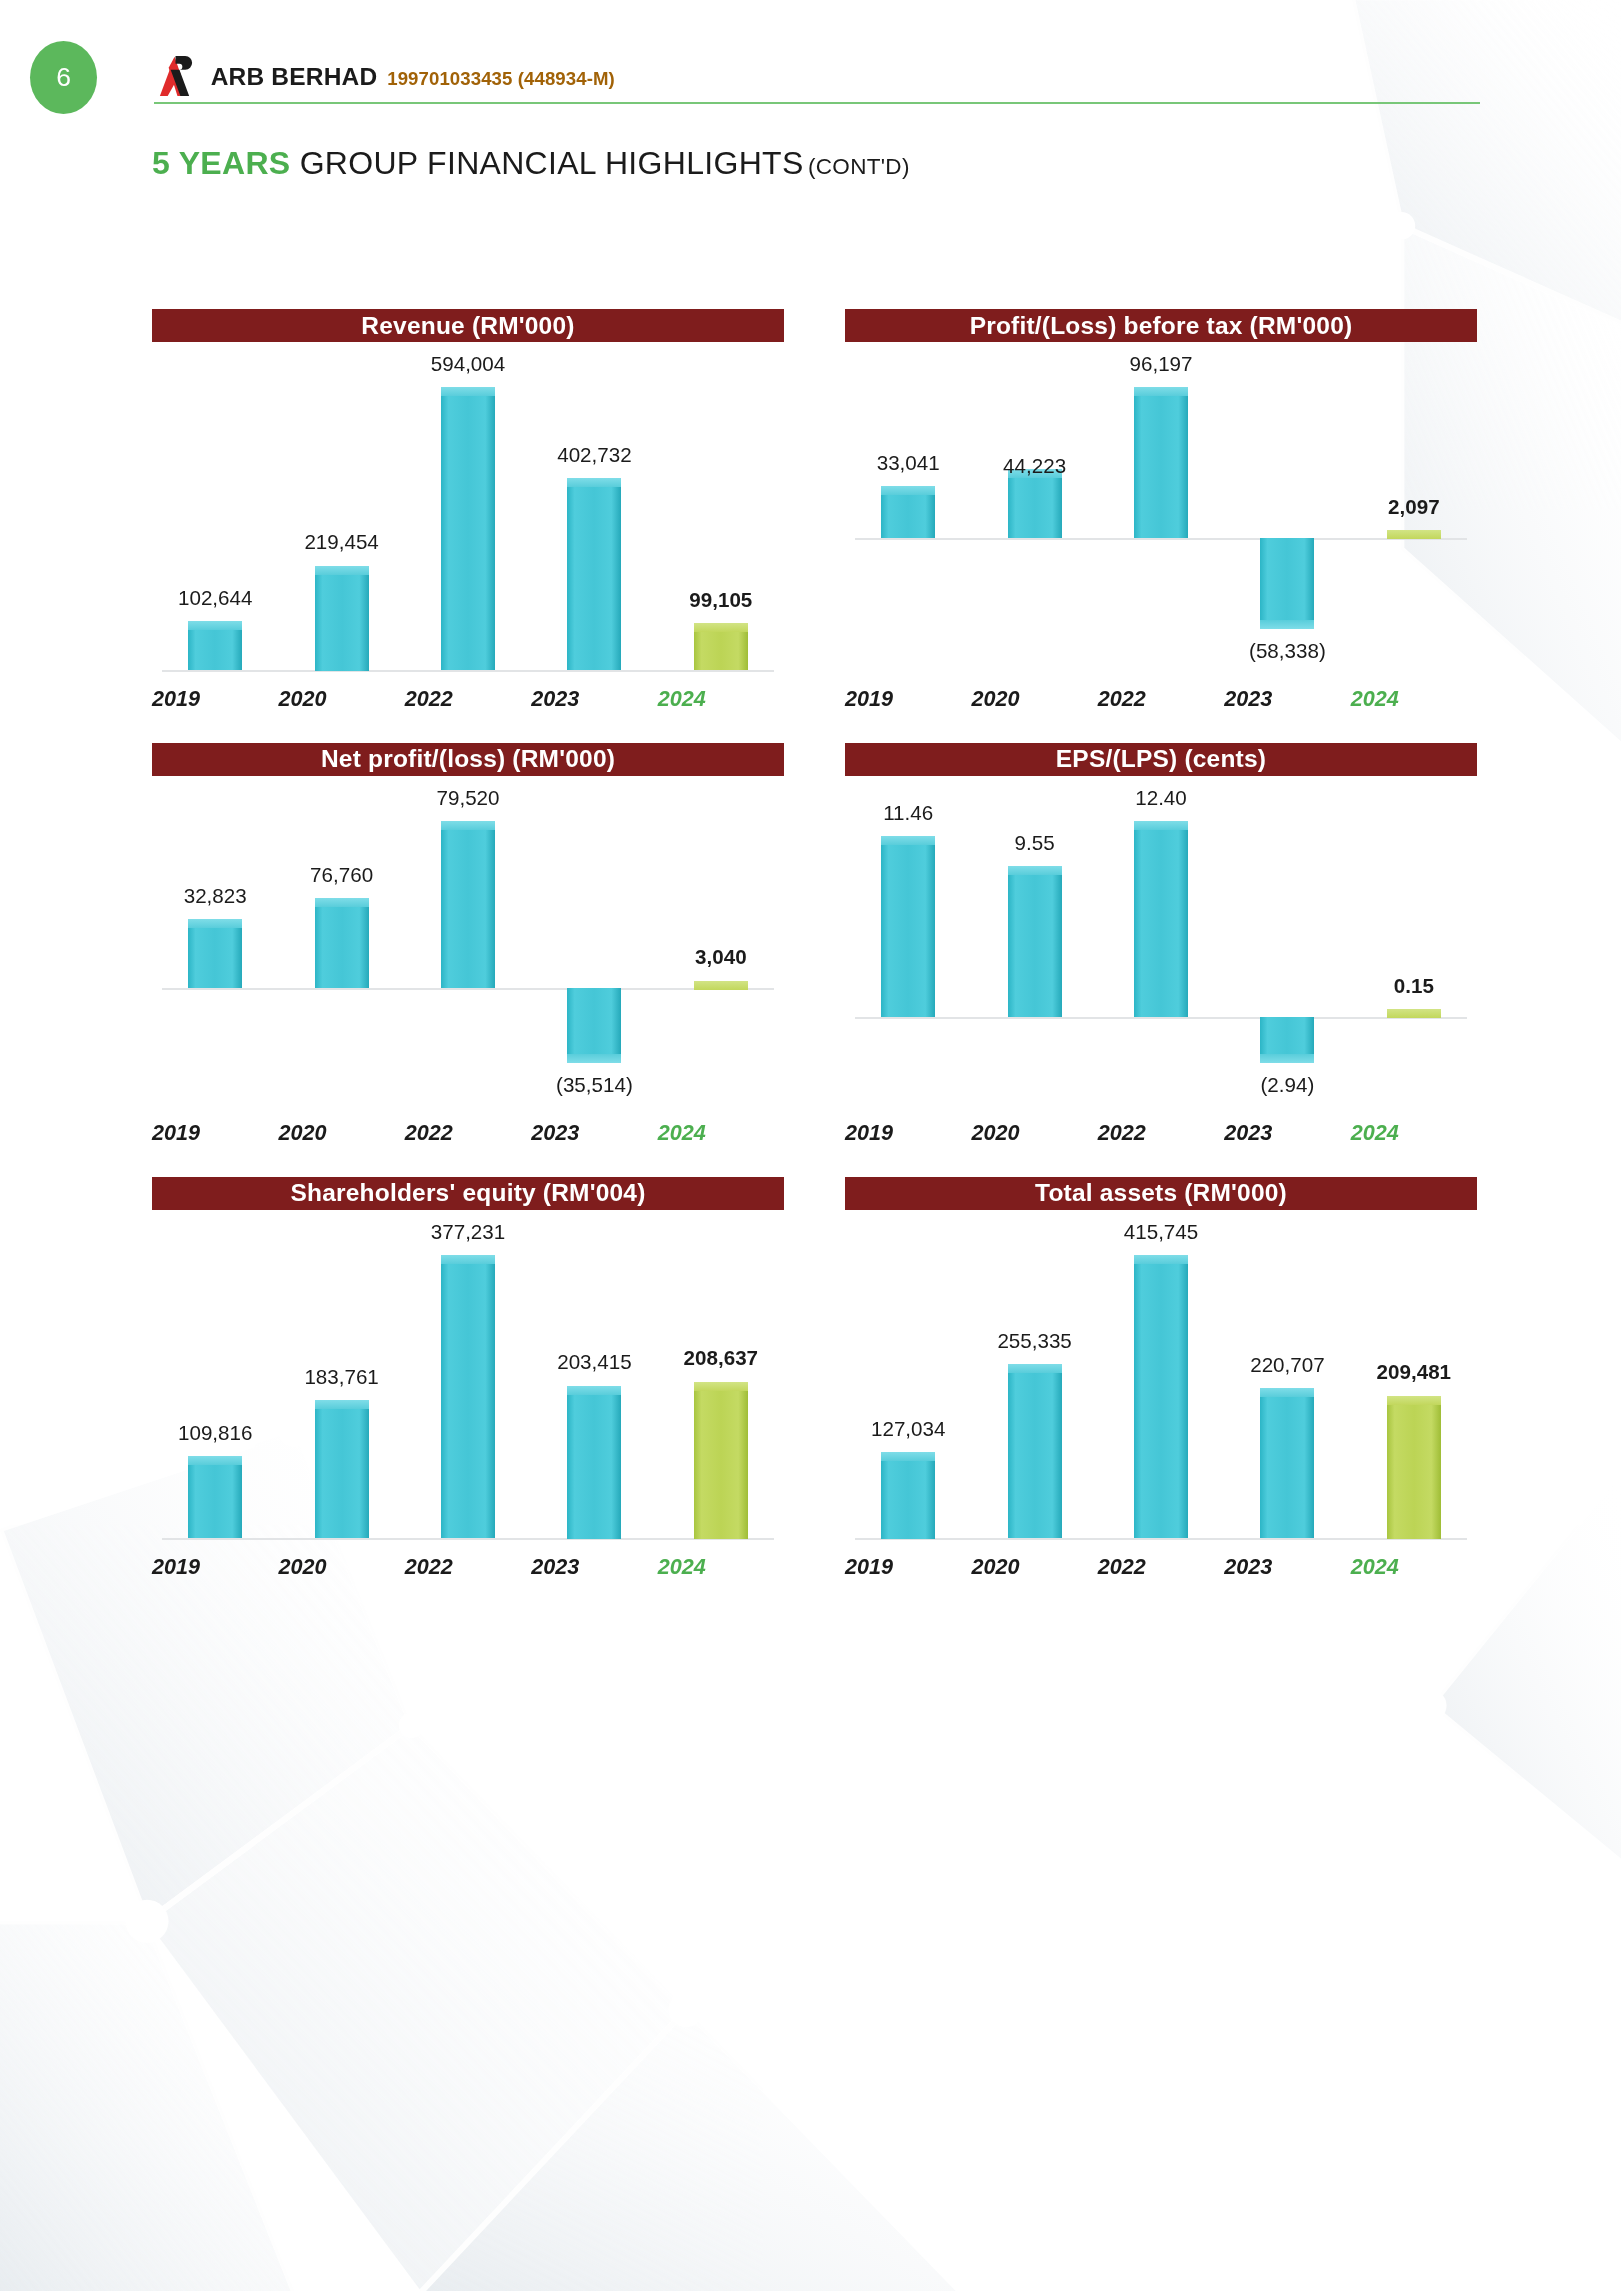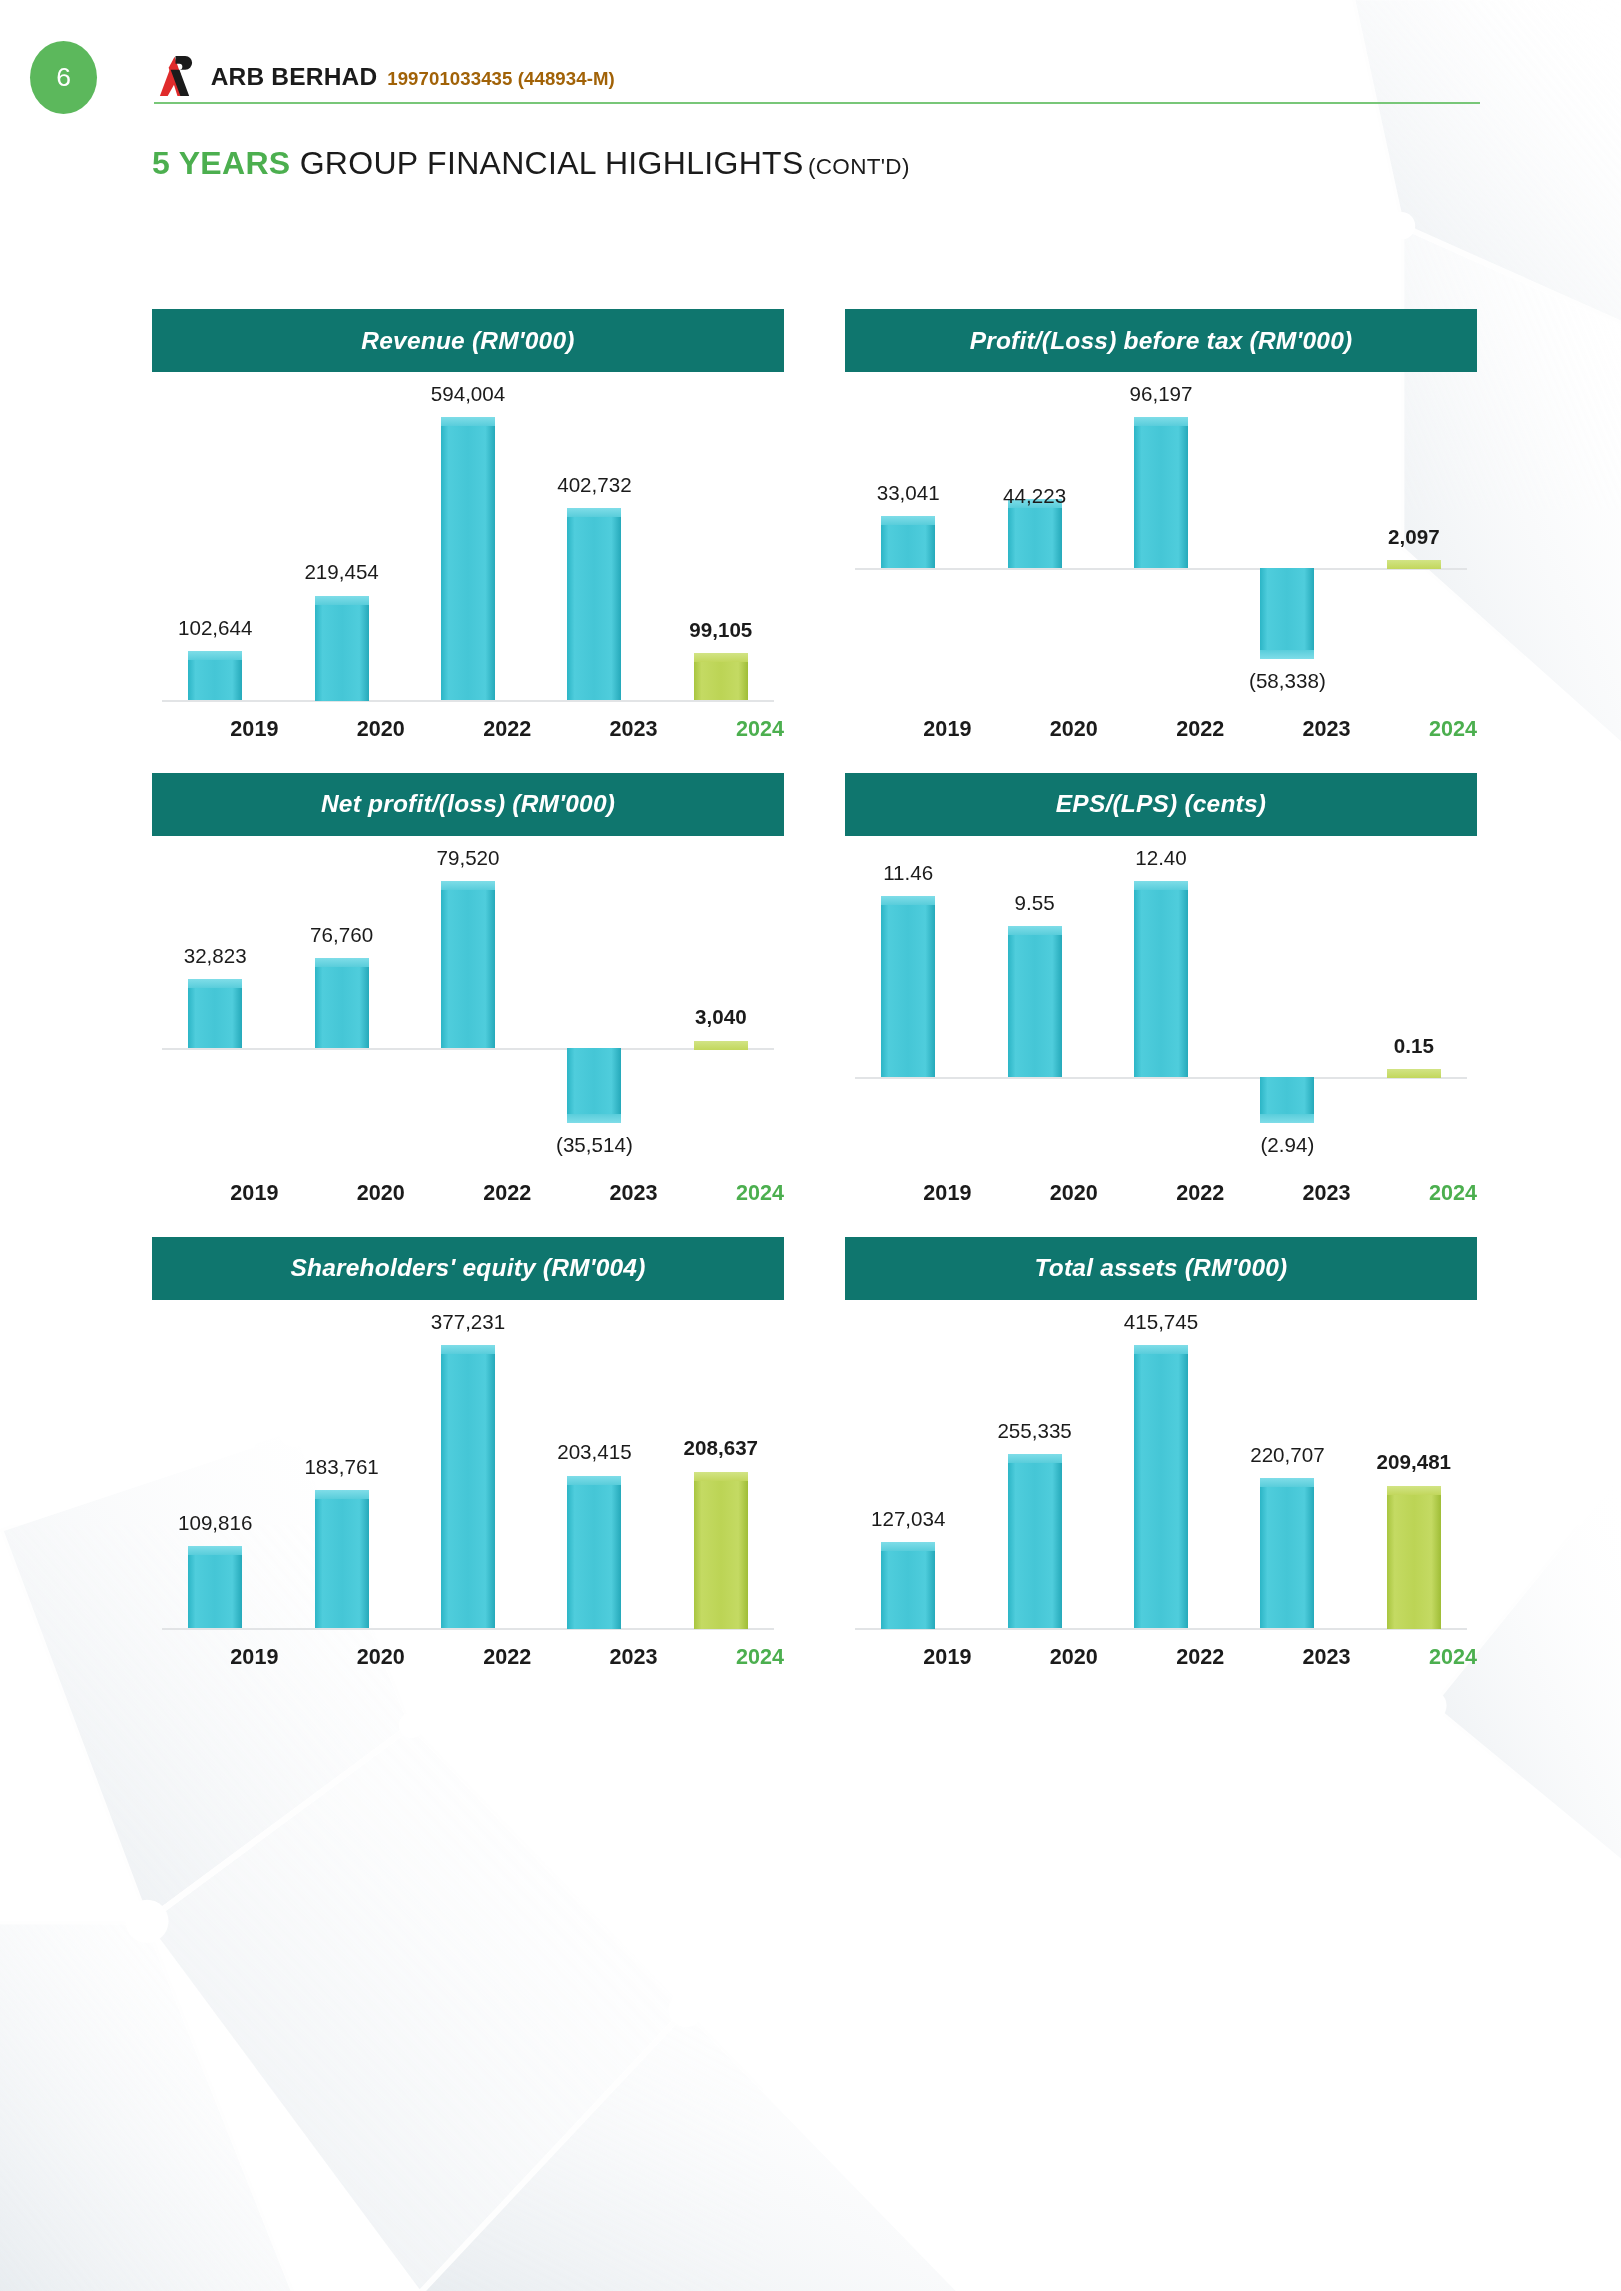"Revenue (RM'000)" .chart-head { background: #0f766e -> #7f1d1d; font-style: italic -> none; height: 63px -> 33px }
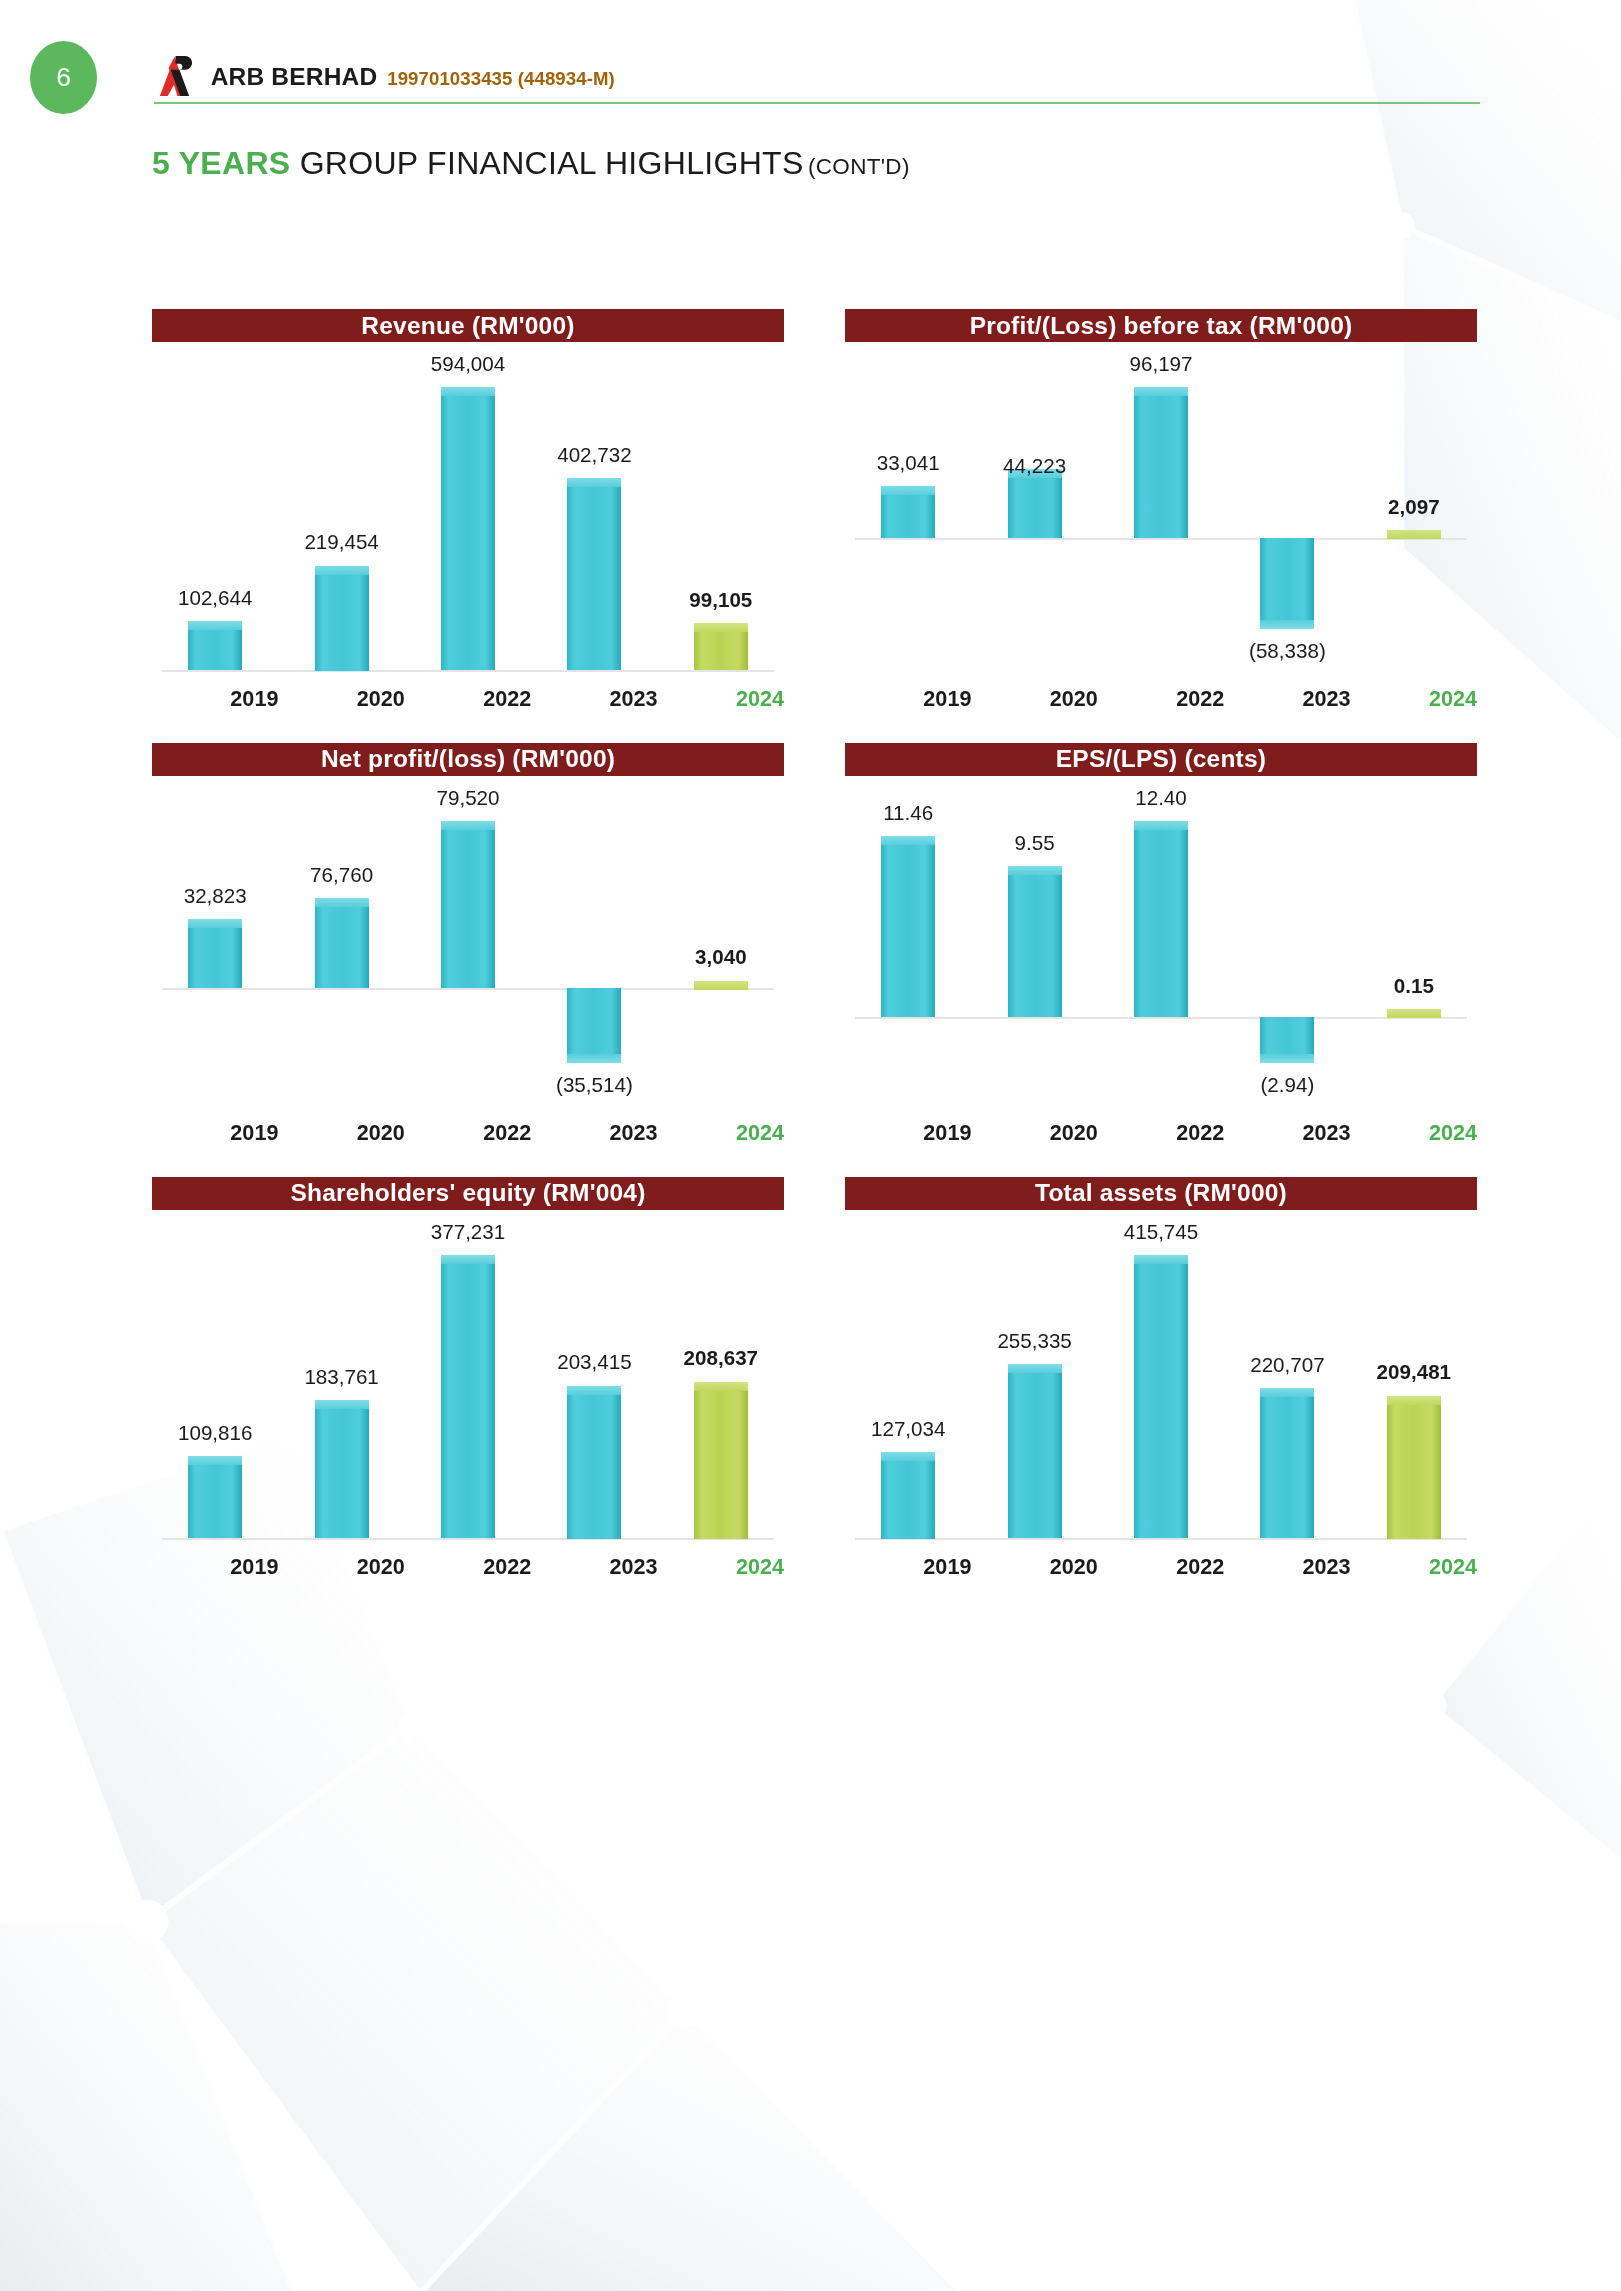"2019" .yslot { font-style: none -> italic; text-align: right -> left }
